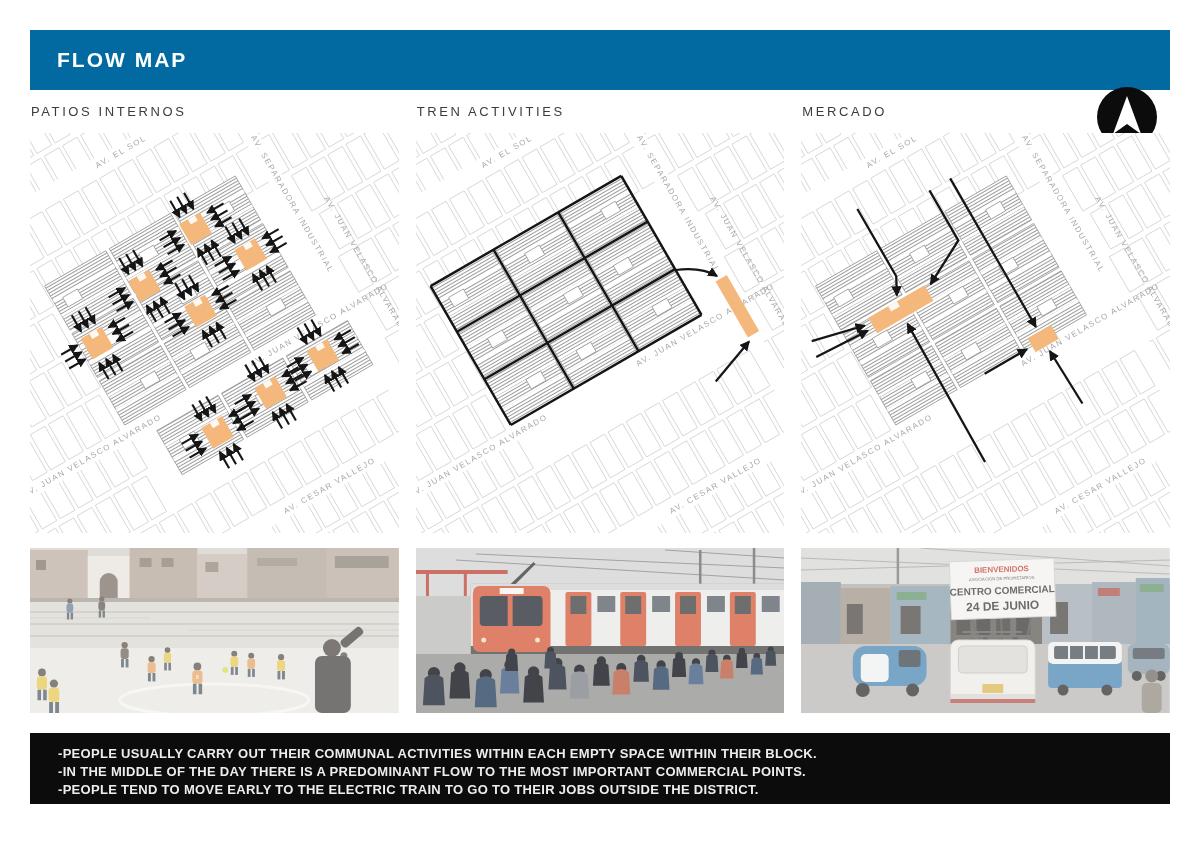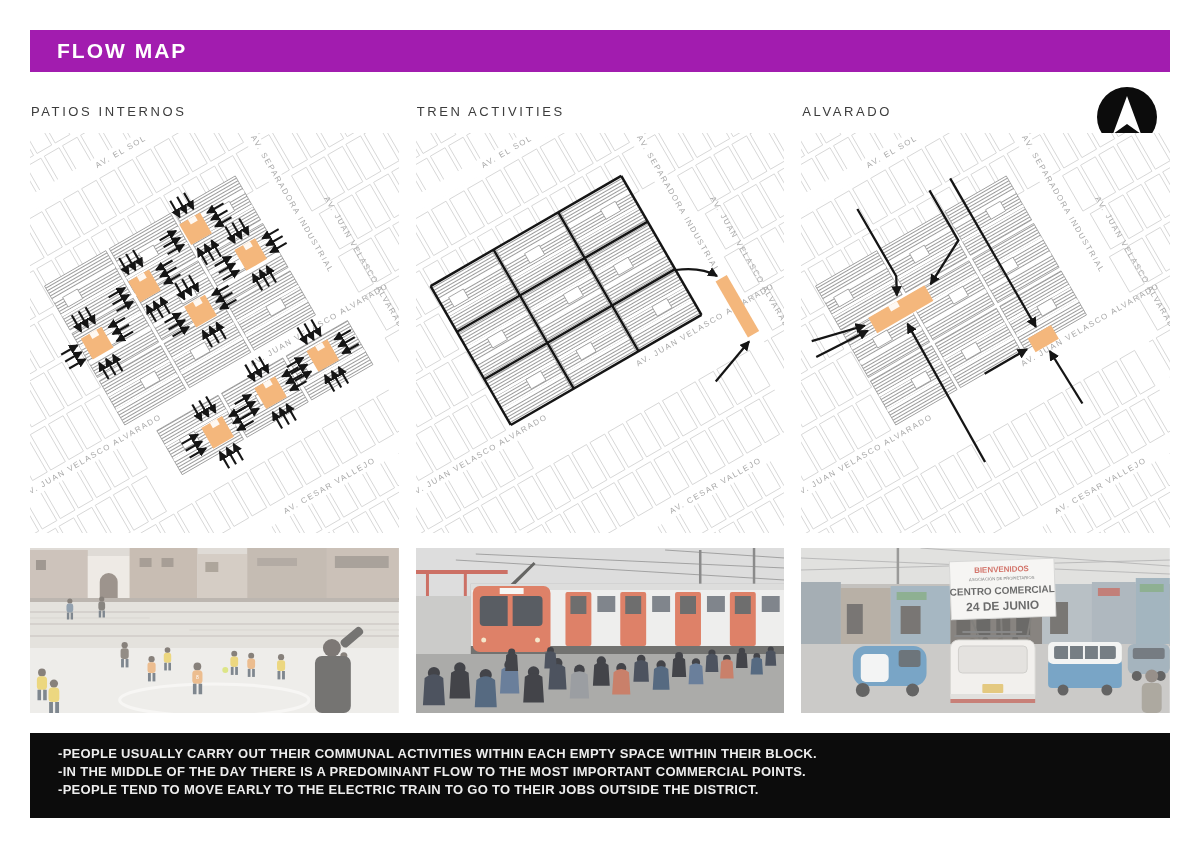"FLOW MAP" .title-bar { background: #a21caf -> #0369a1; height: 42px -> 60px }
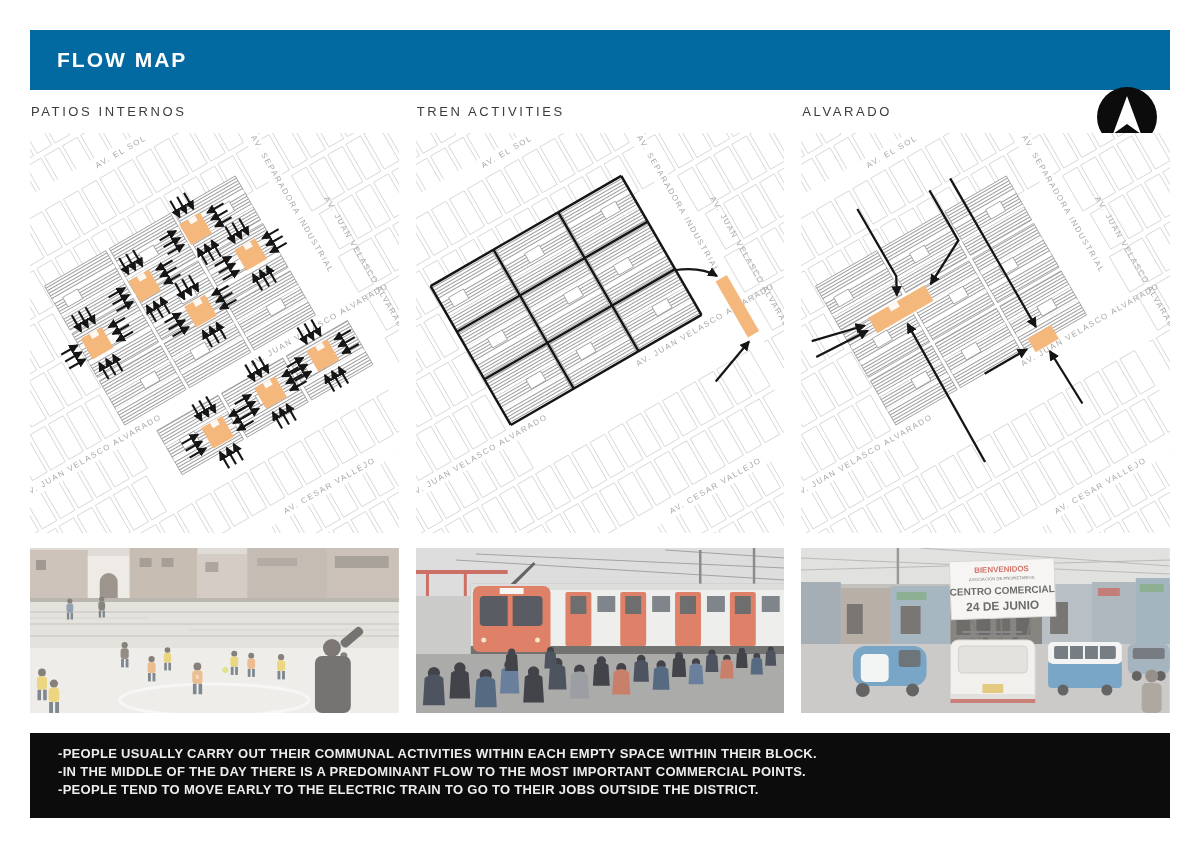"ALVARADO" h2.panel-label { text: ALVARADO -> MERCADO }
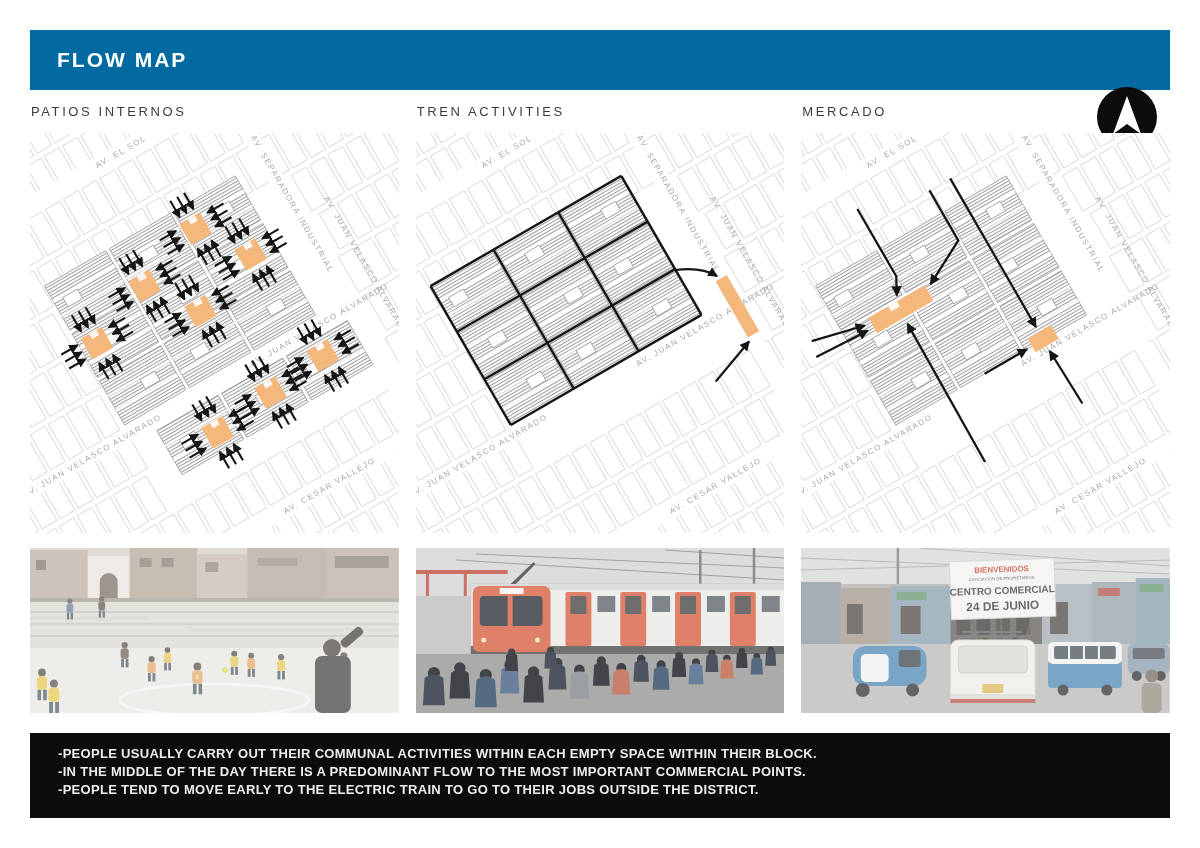"-PEOPLE USUALLY CARRY OUT THEIR" .footer-bar { height: 85px -> 71px }
